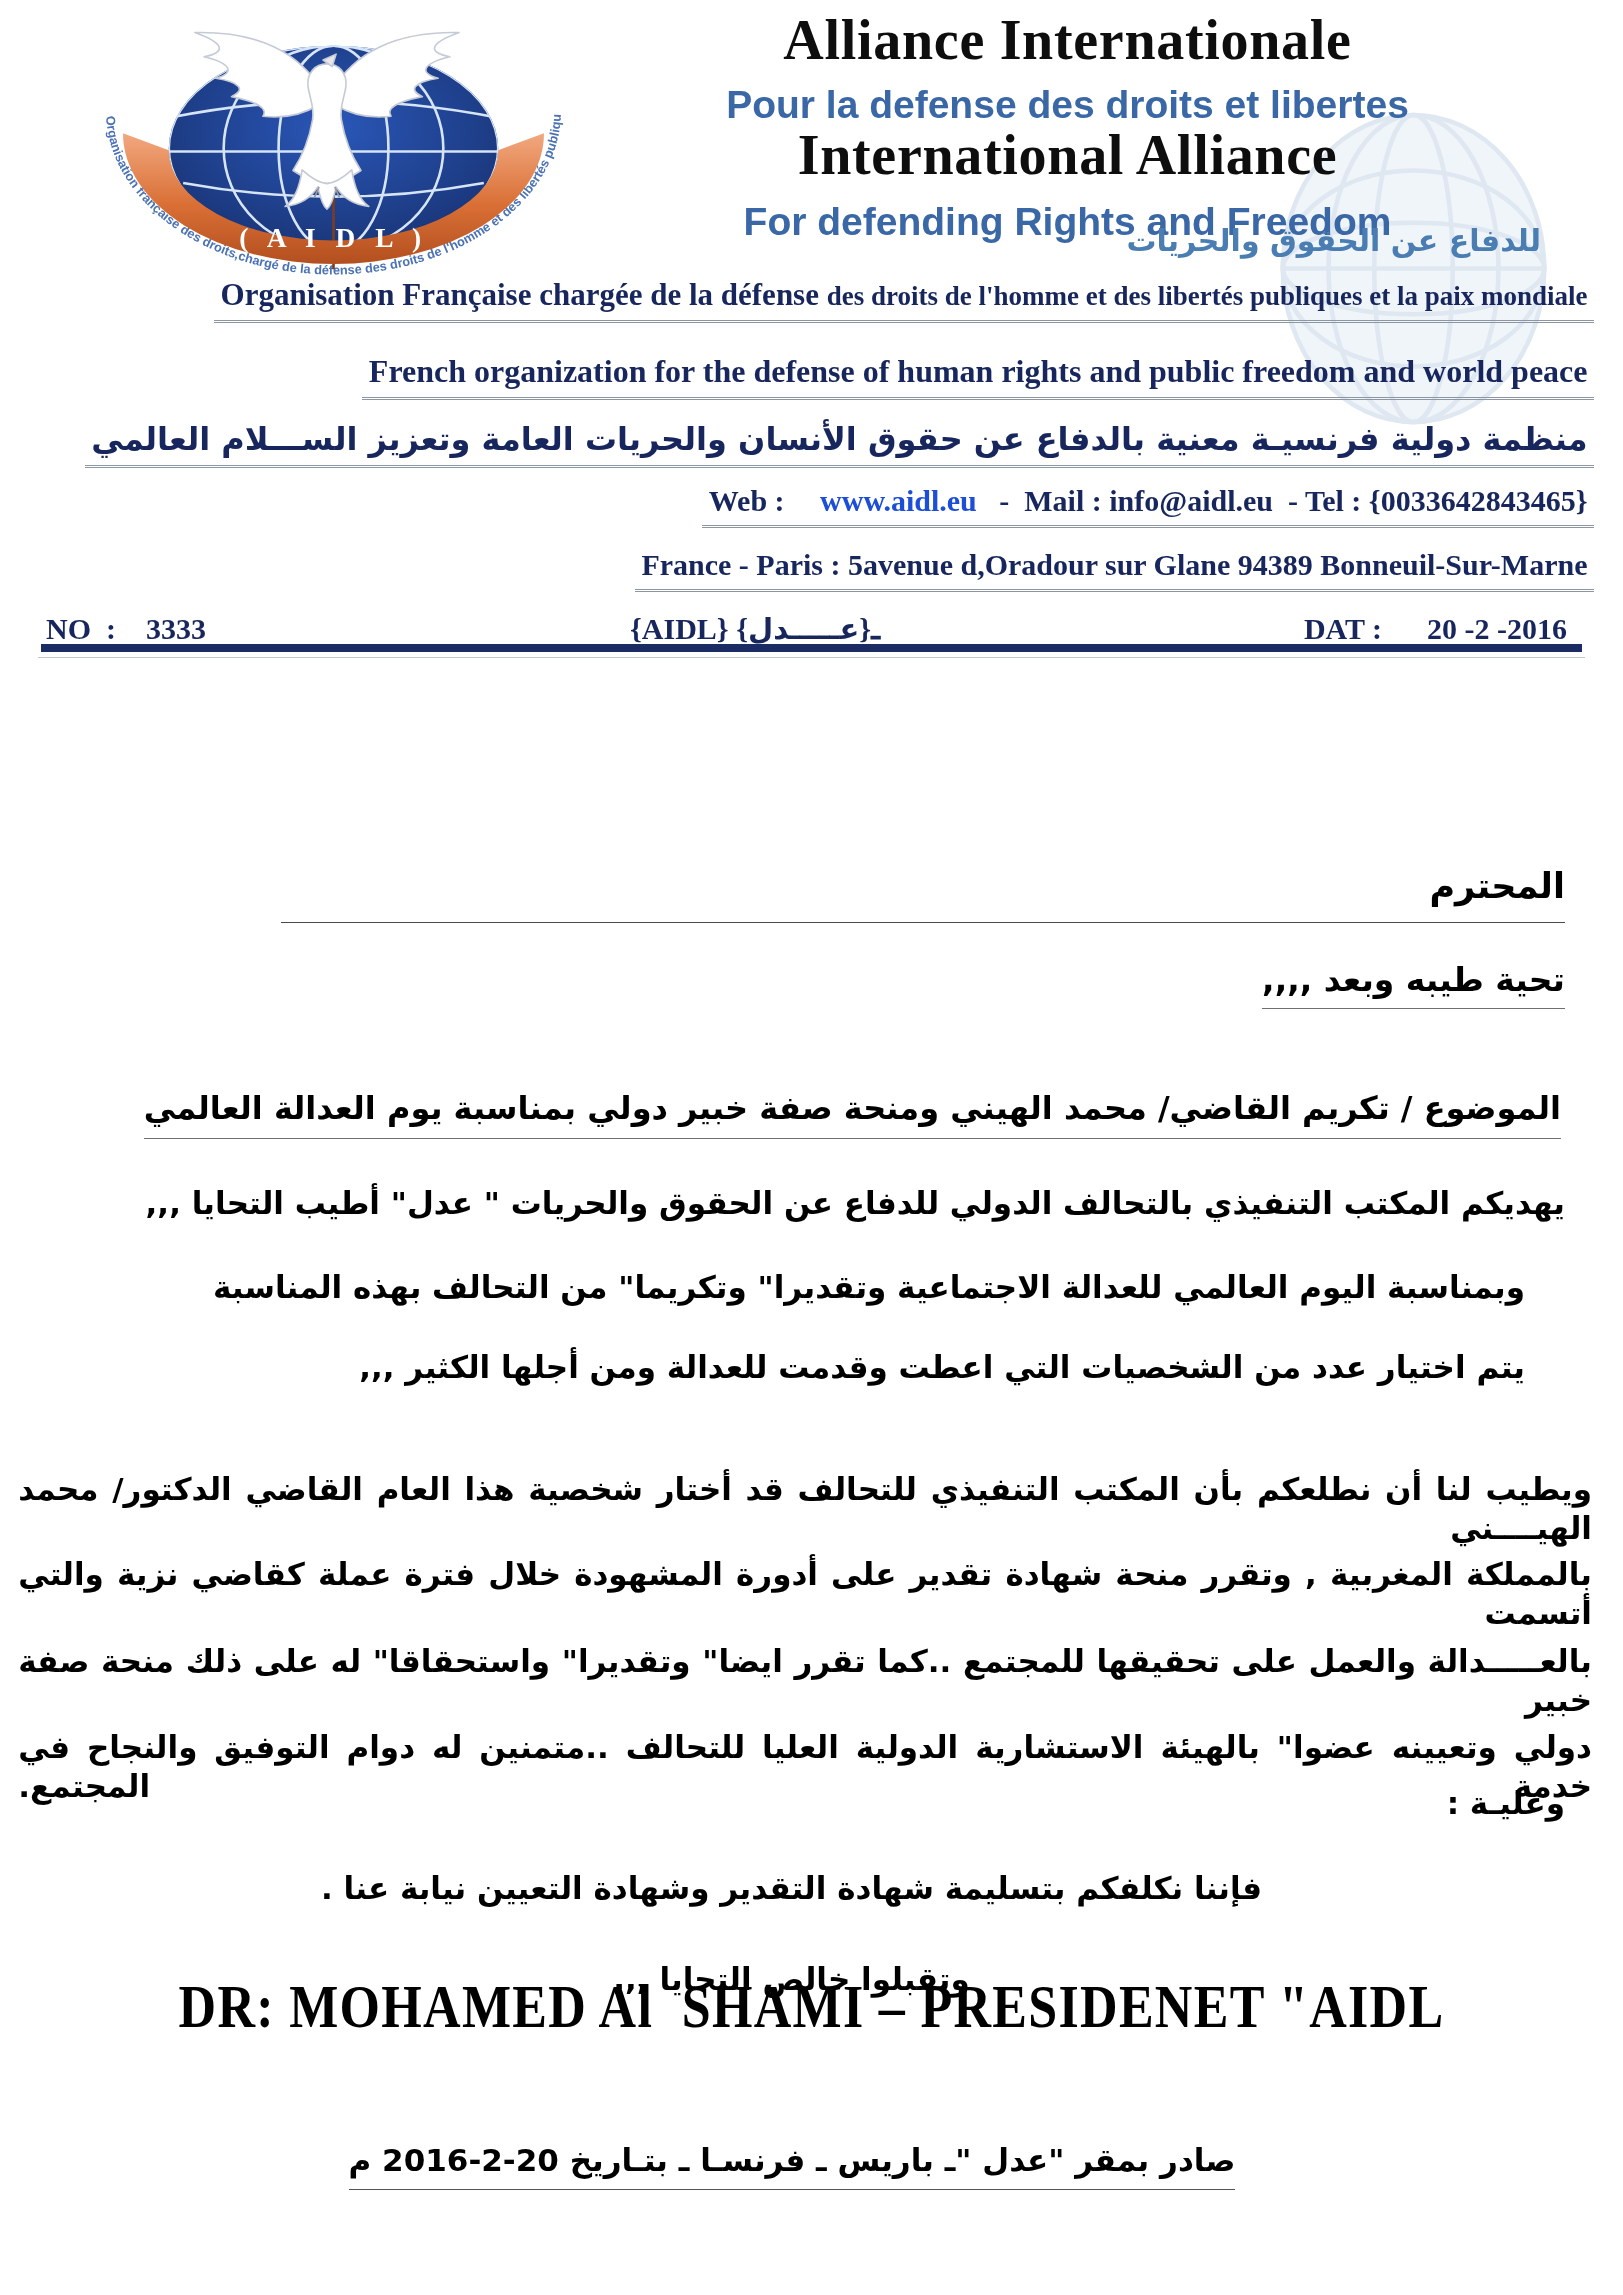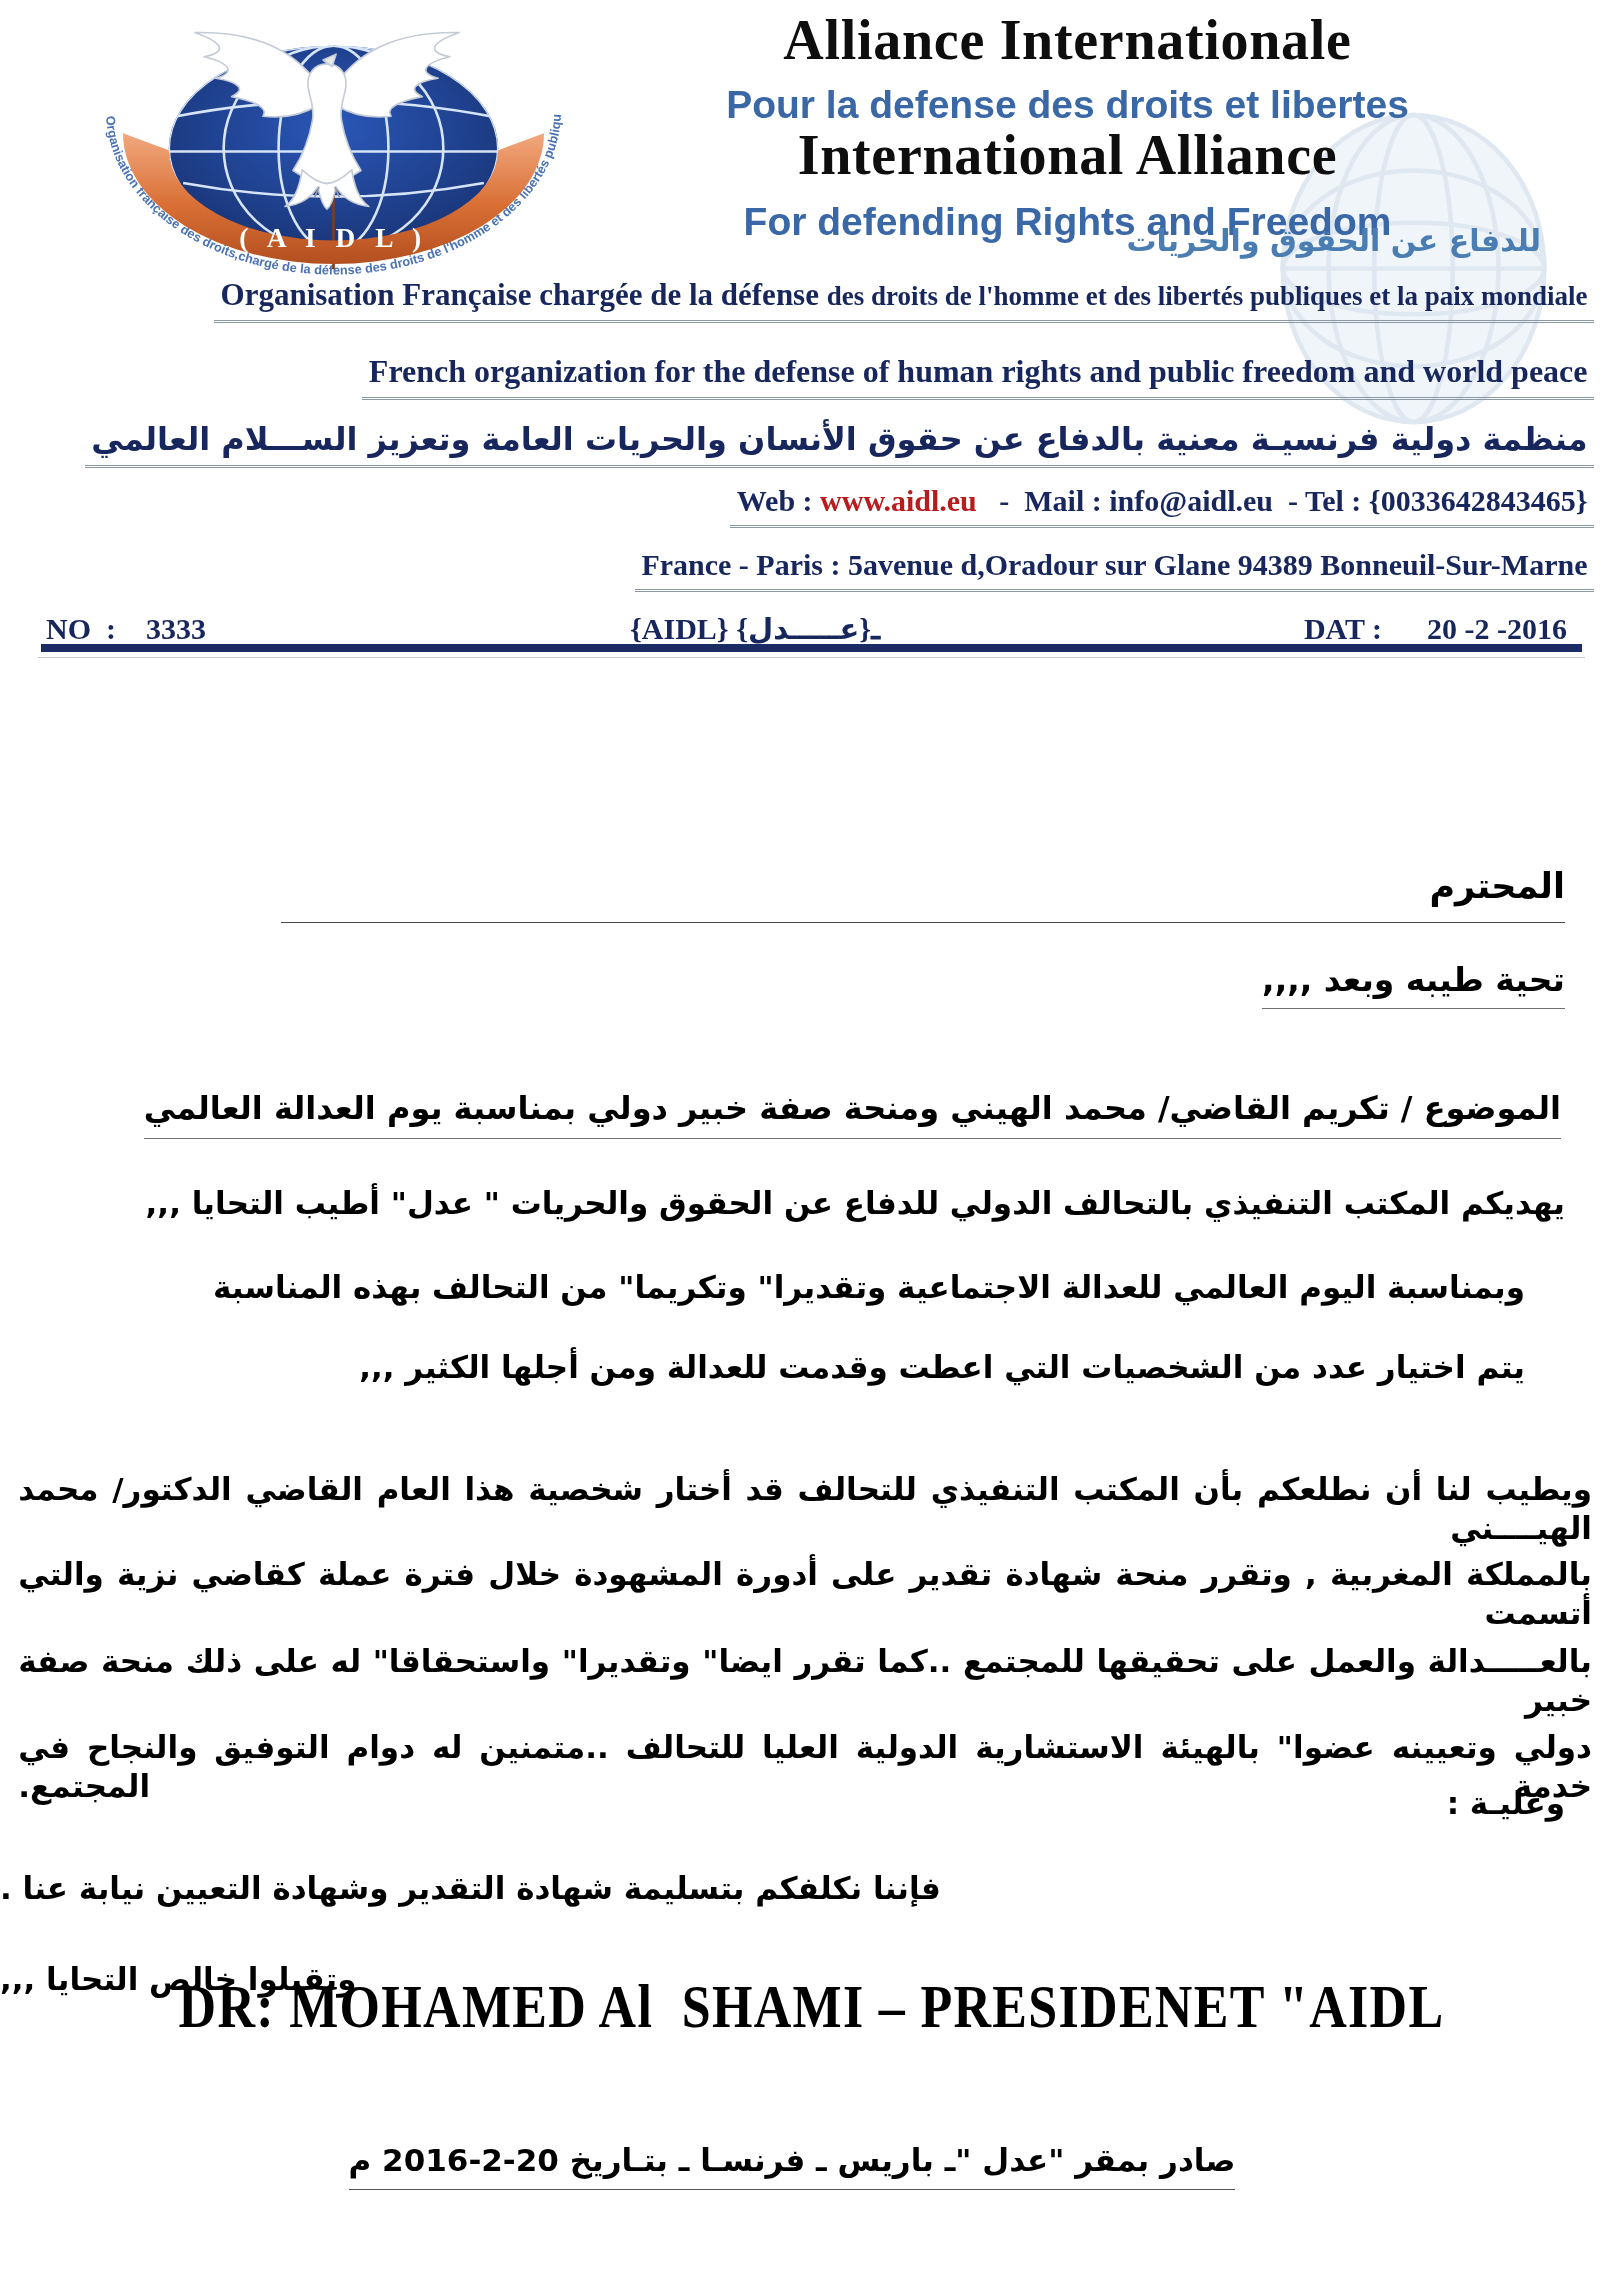"www.aidl.eu" .link-blue { color: #b91c1c -> #1d4ed8; margin-left: none -> 28px }
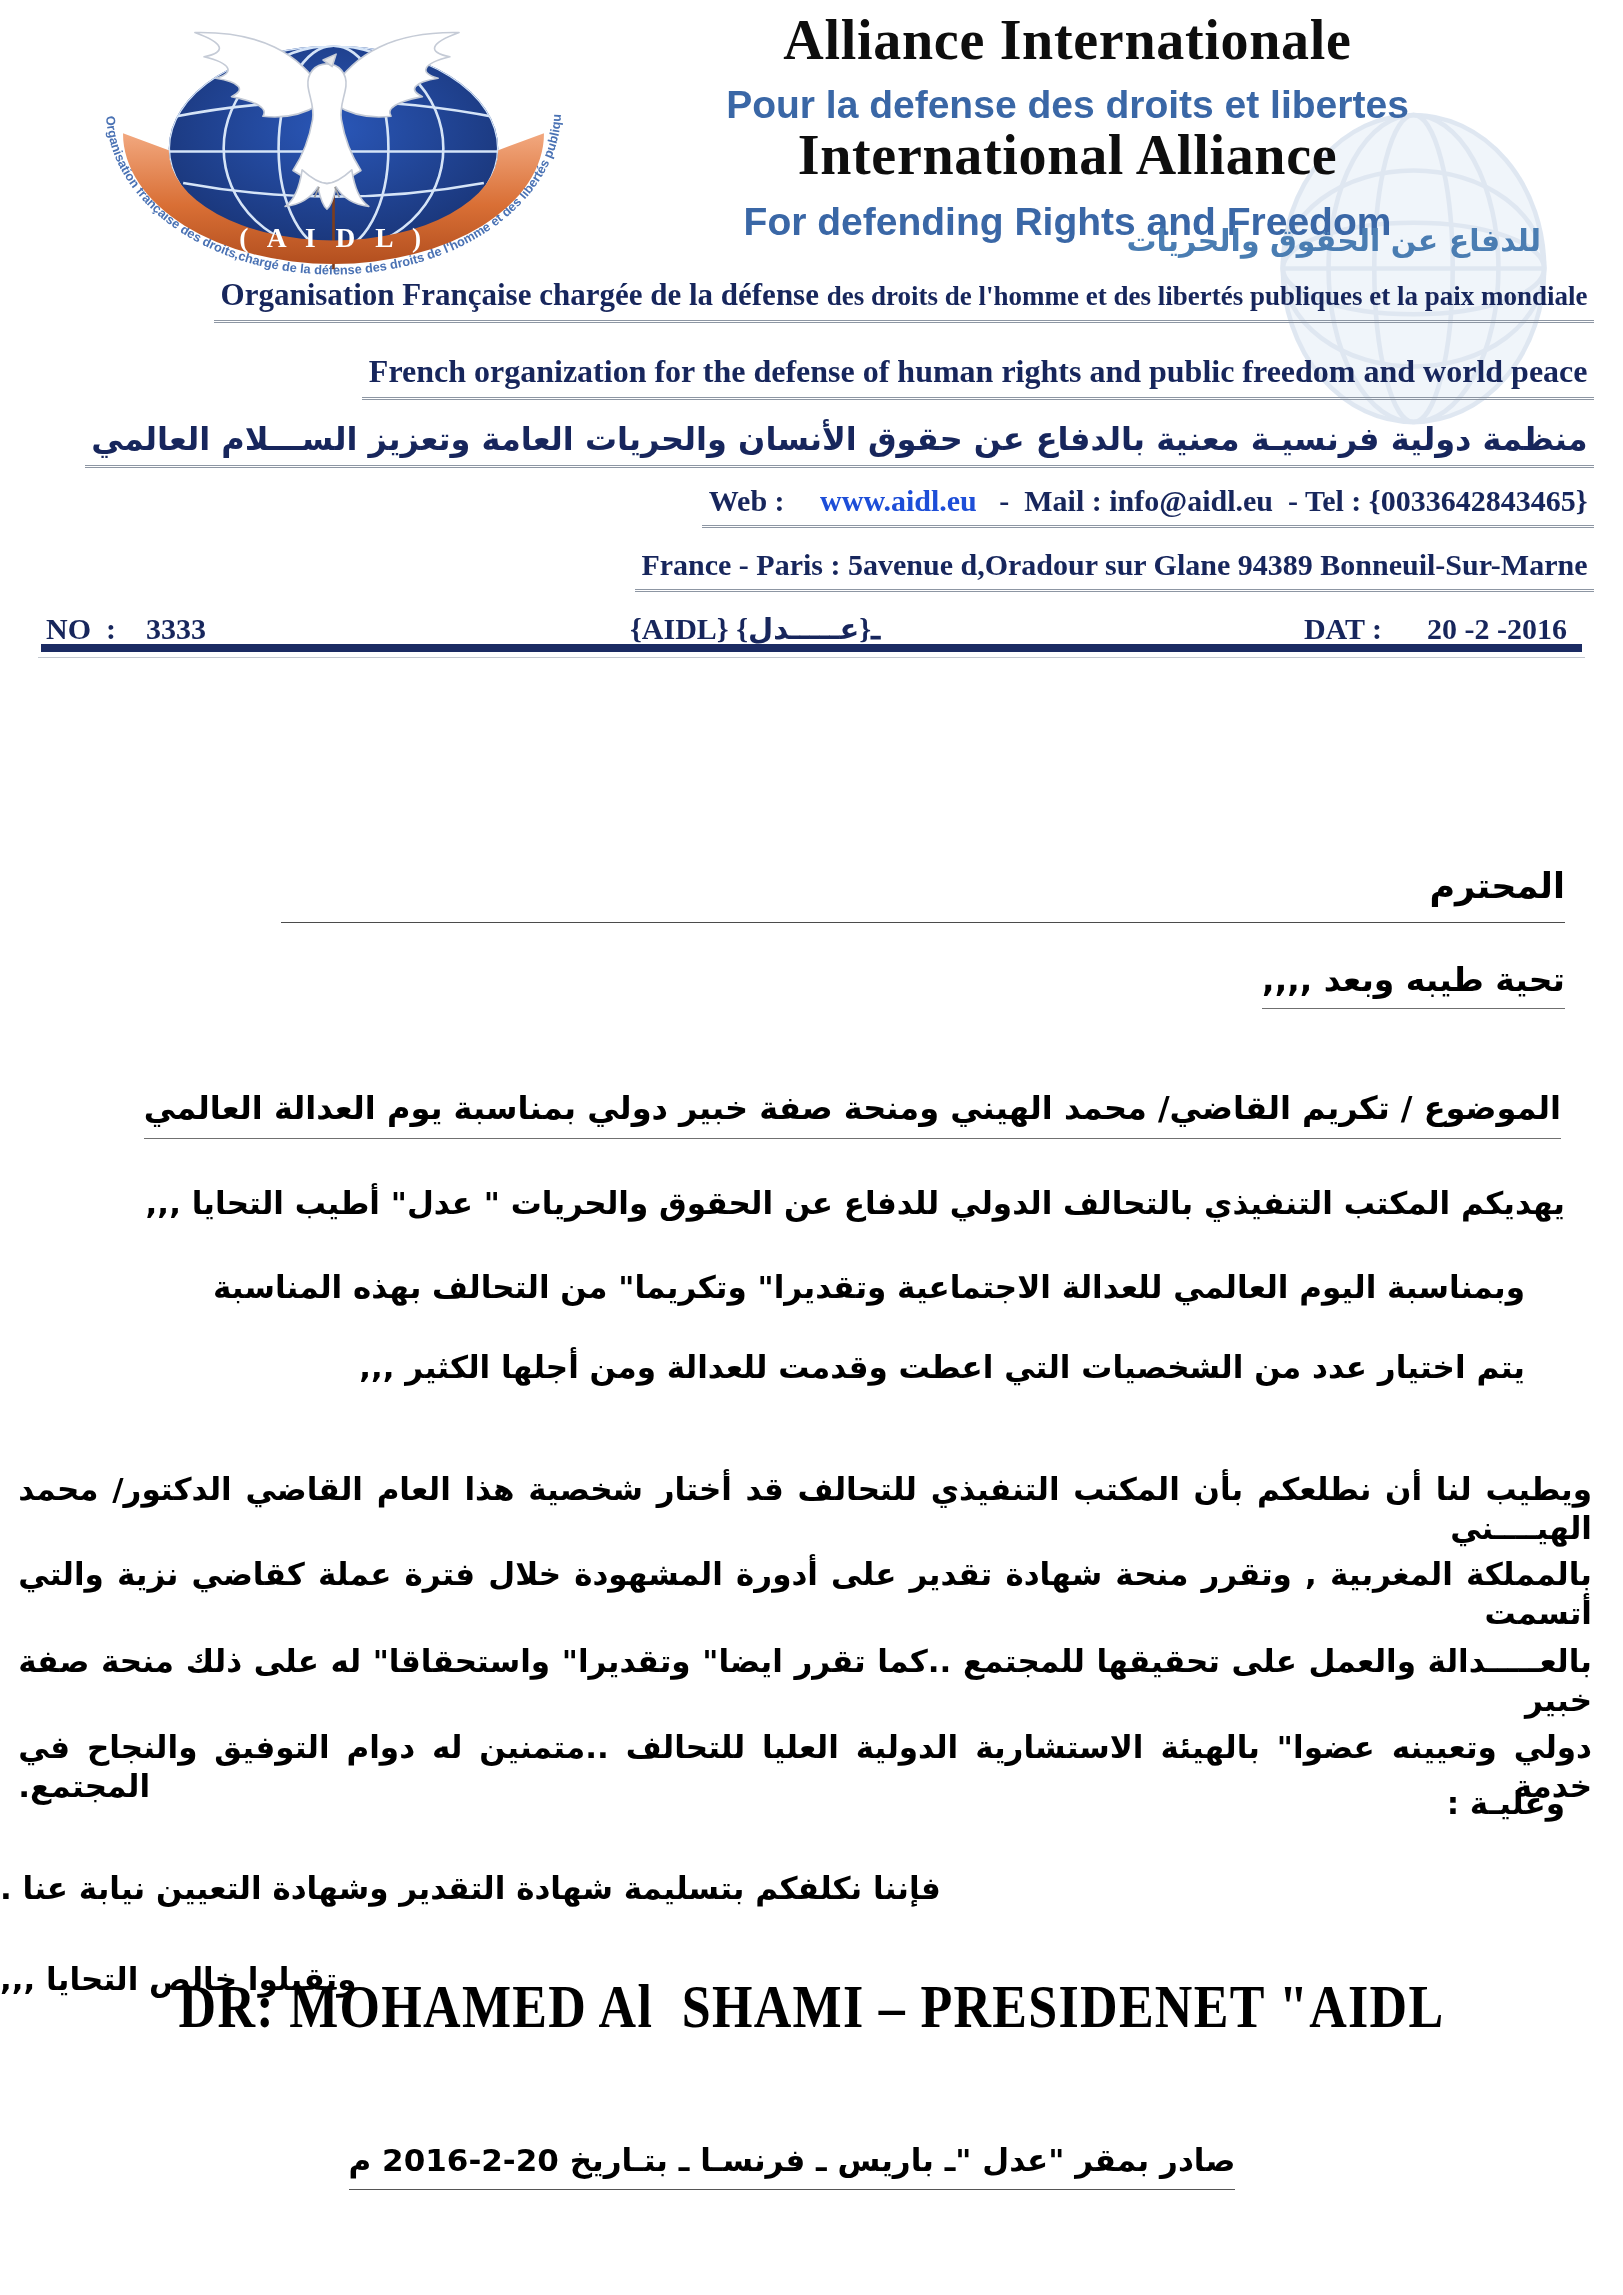"فإننا نكلفكم بتسليمة شهادة التقدير" .centered { padding-left: none -> 12px; text-align: left -> center }
